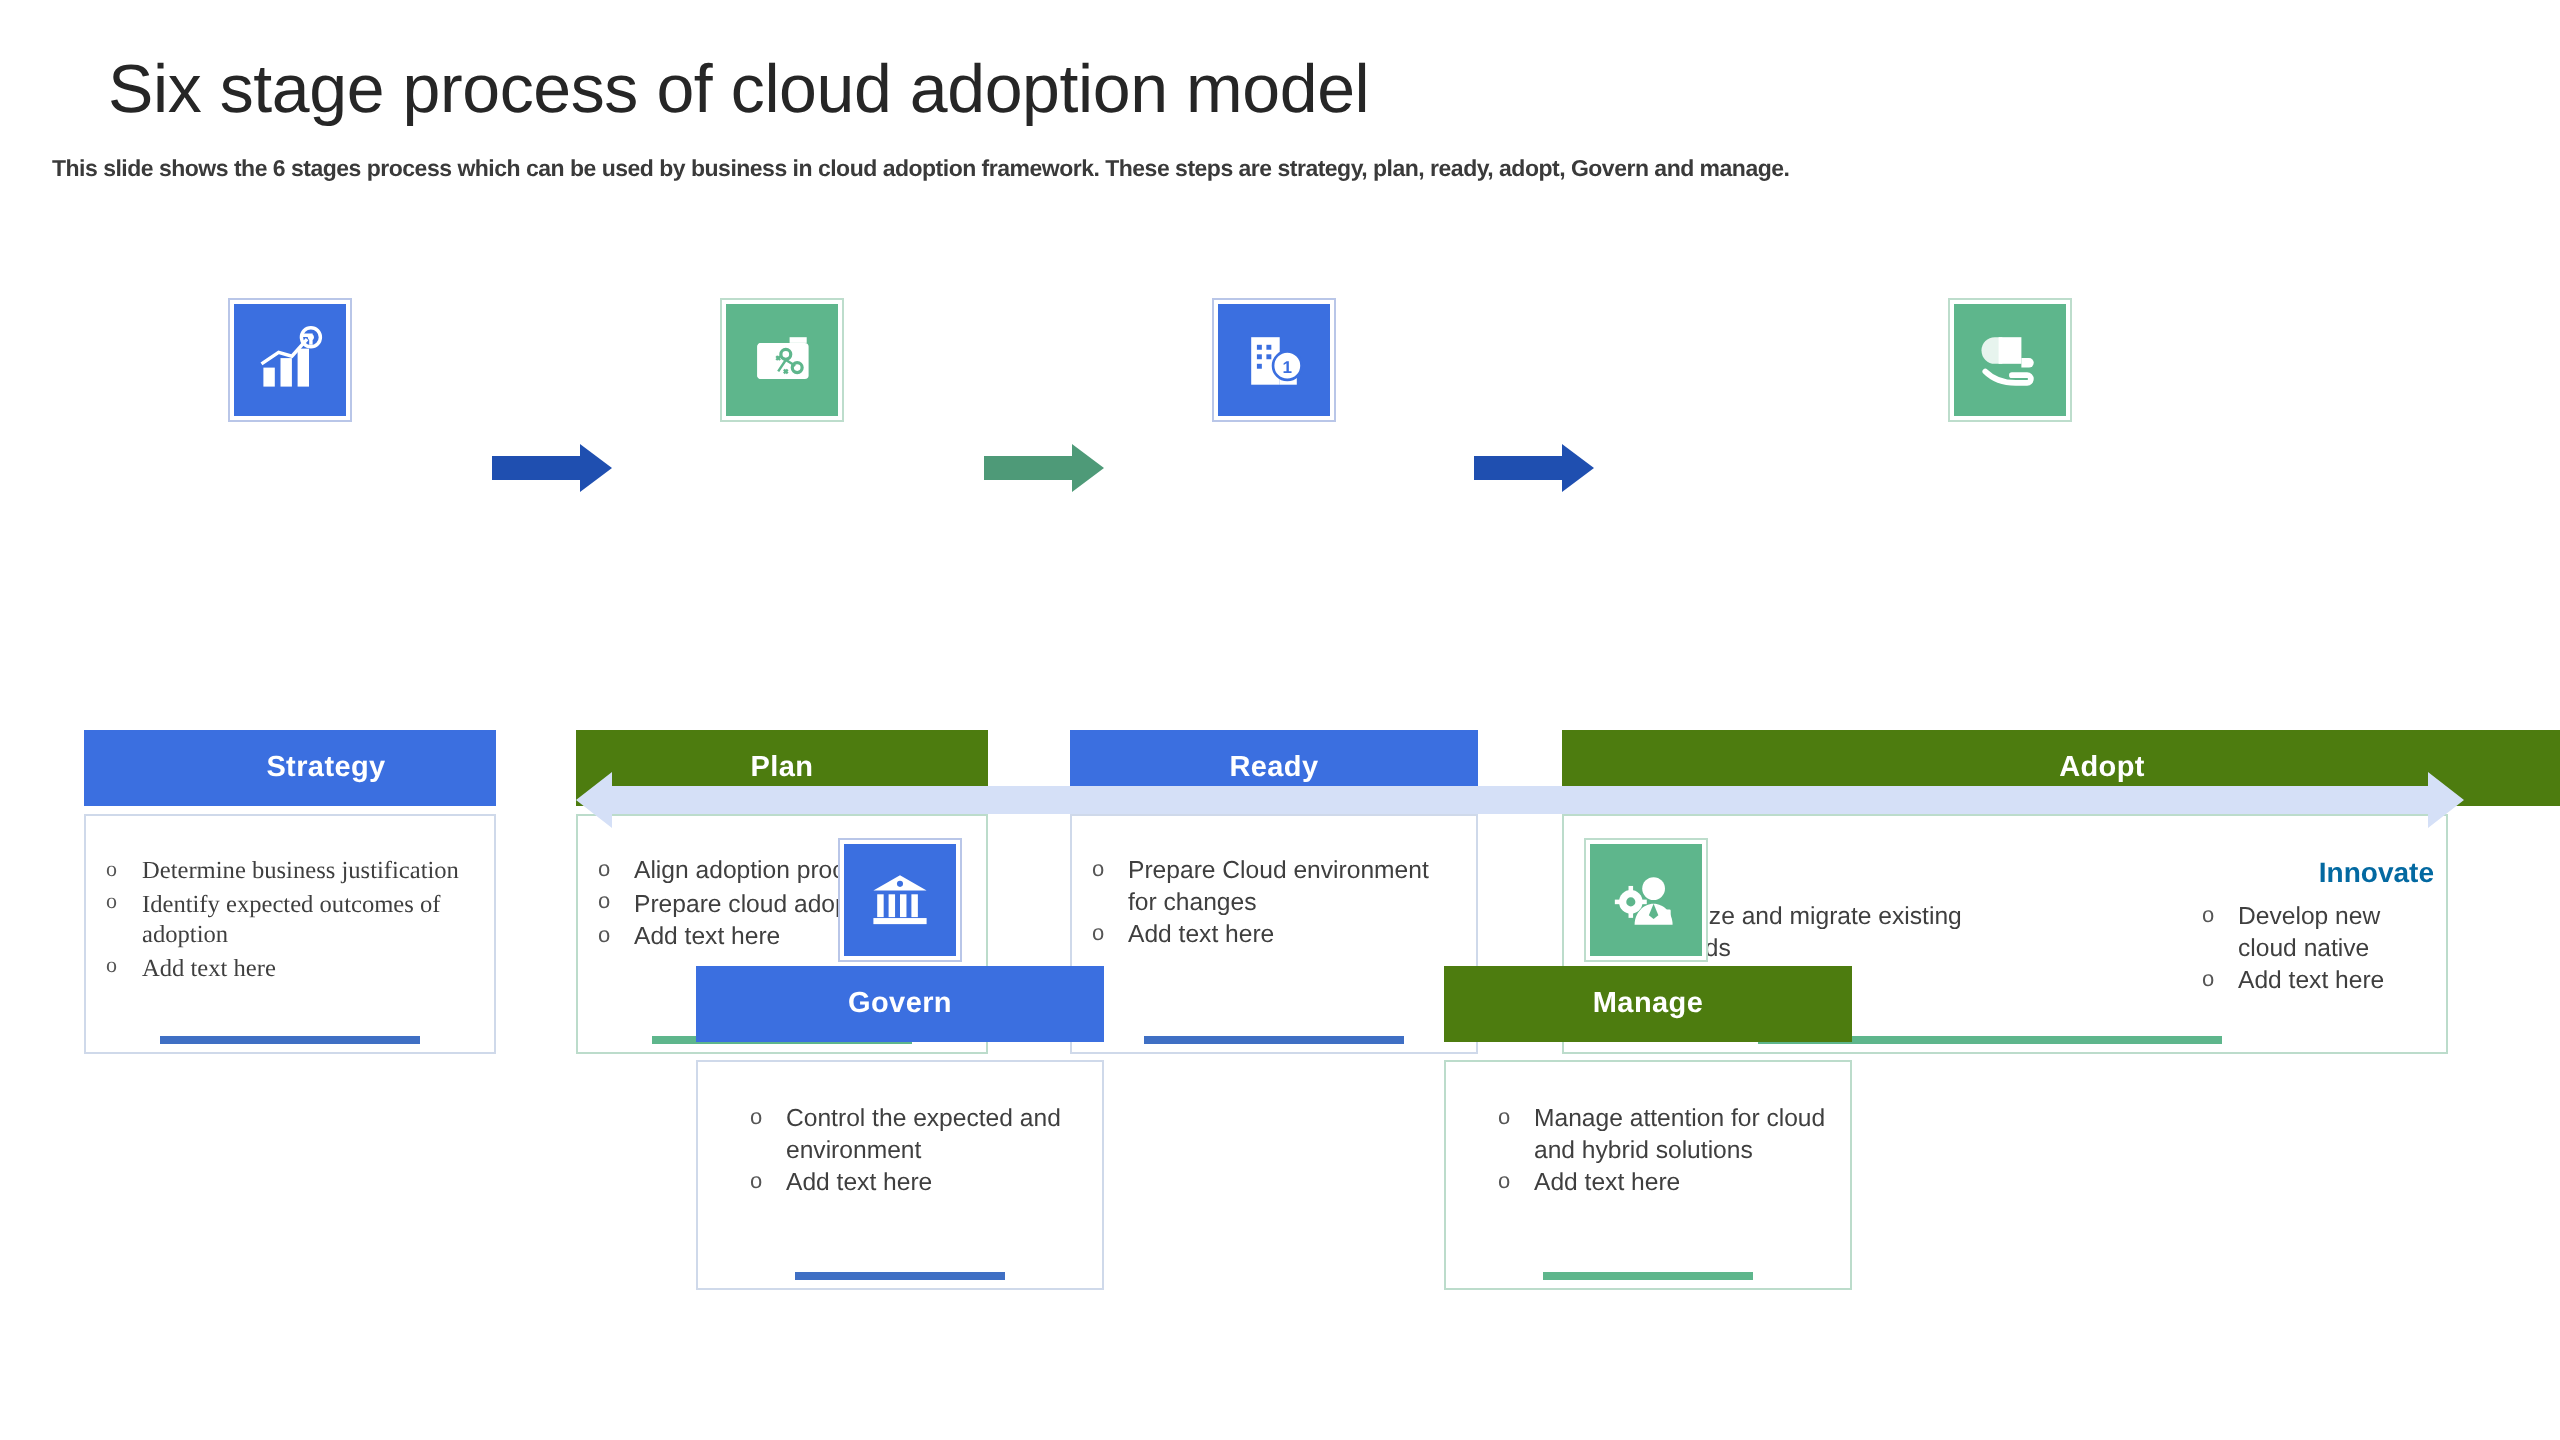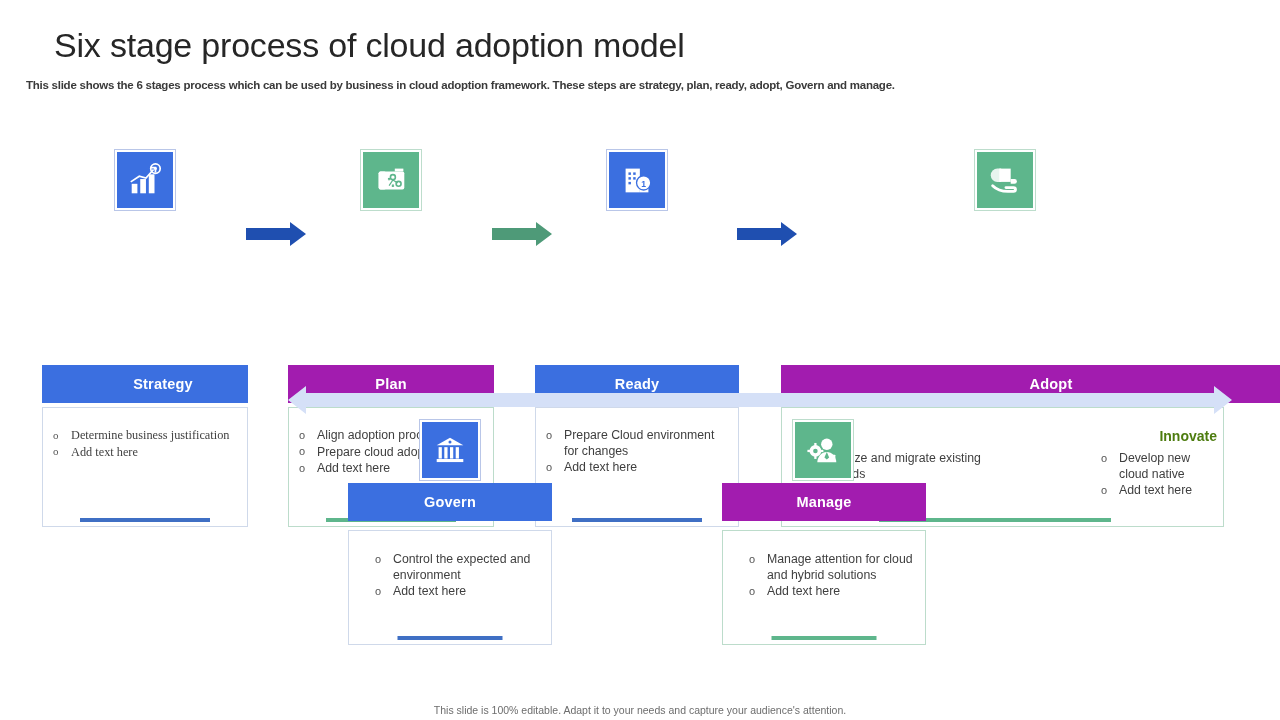"Plan" .bar.green { background: #a21caf -> #4d7c0f }
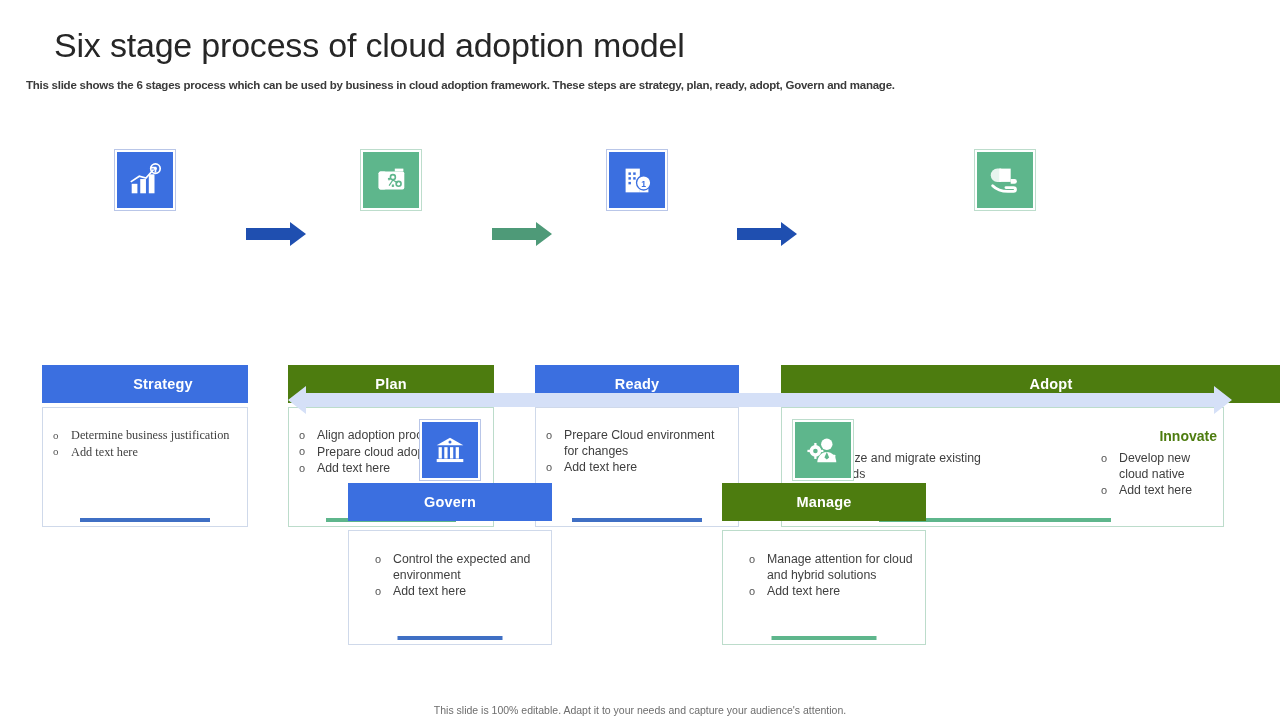"Innovate" .sub-head { color: #4d7c0f -> #0369a1 }
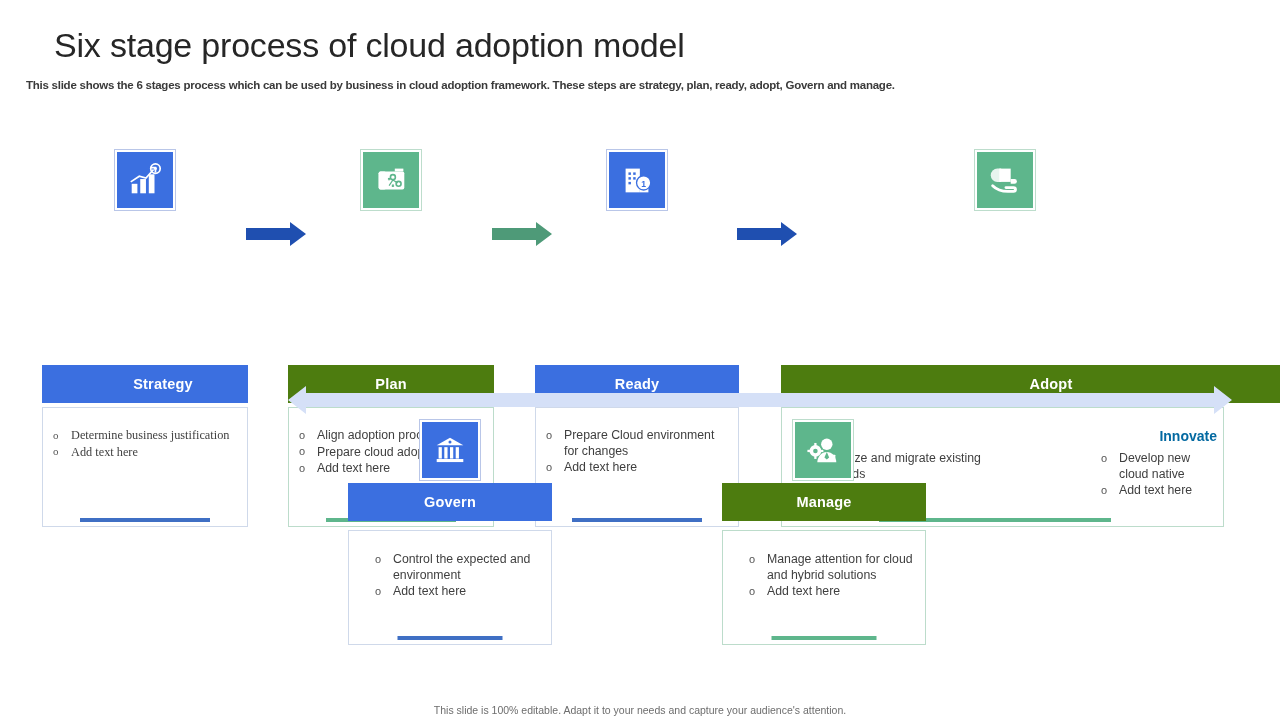"Identify expected outcomes of adoption" li { html: none -> <li>Identify expected outcomes of adoption</li> }
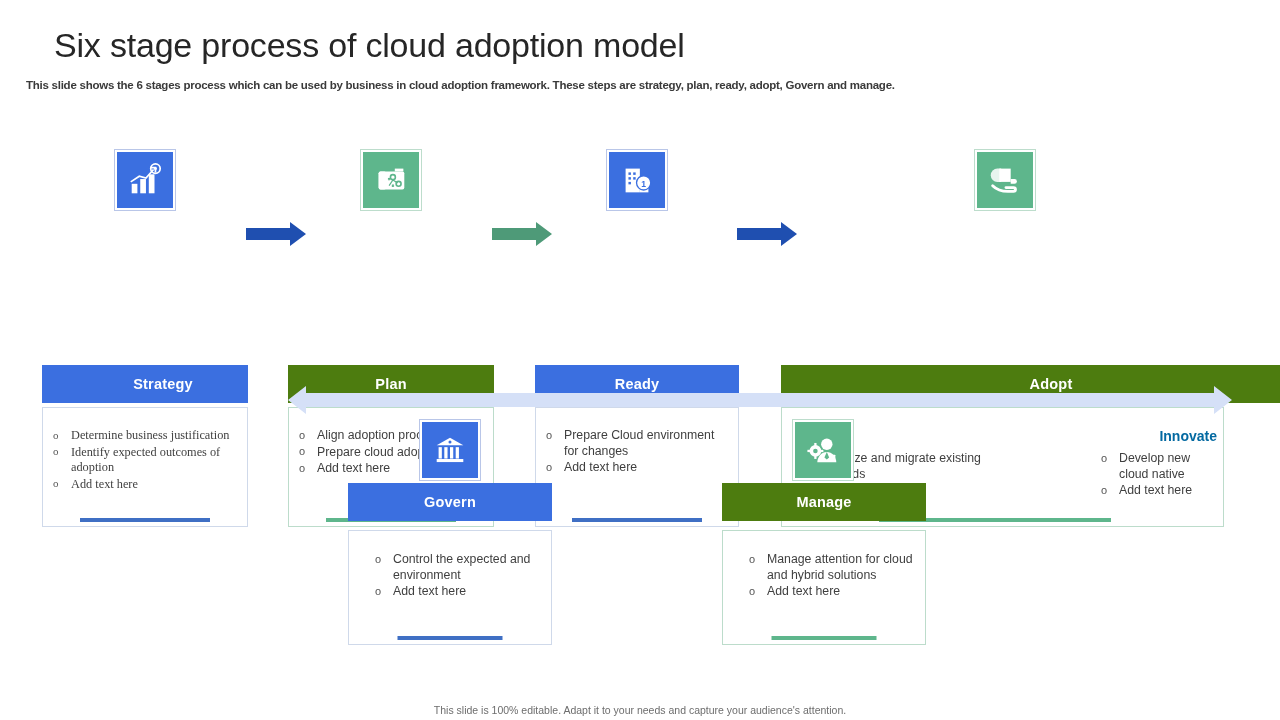"This slide is 100% editable." div.footer { html: <div>This slide is 100% editable. Adapt it to your needs and capture your audience's attention.</div> -> none }
